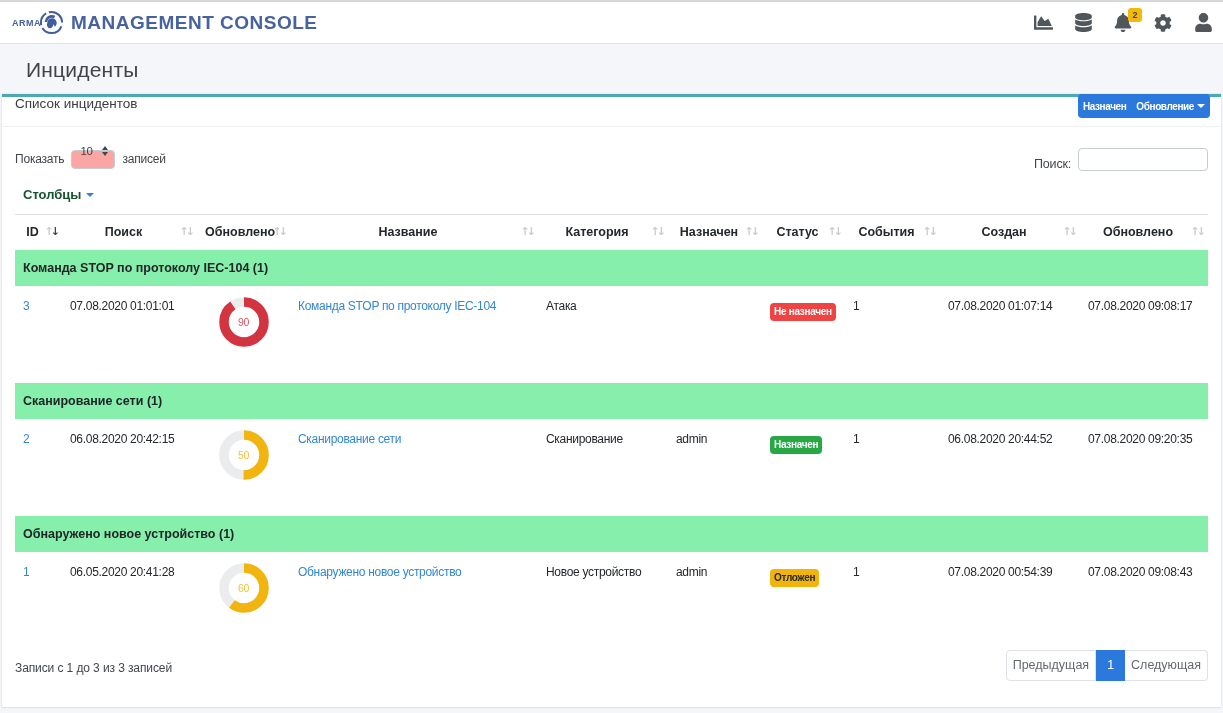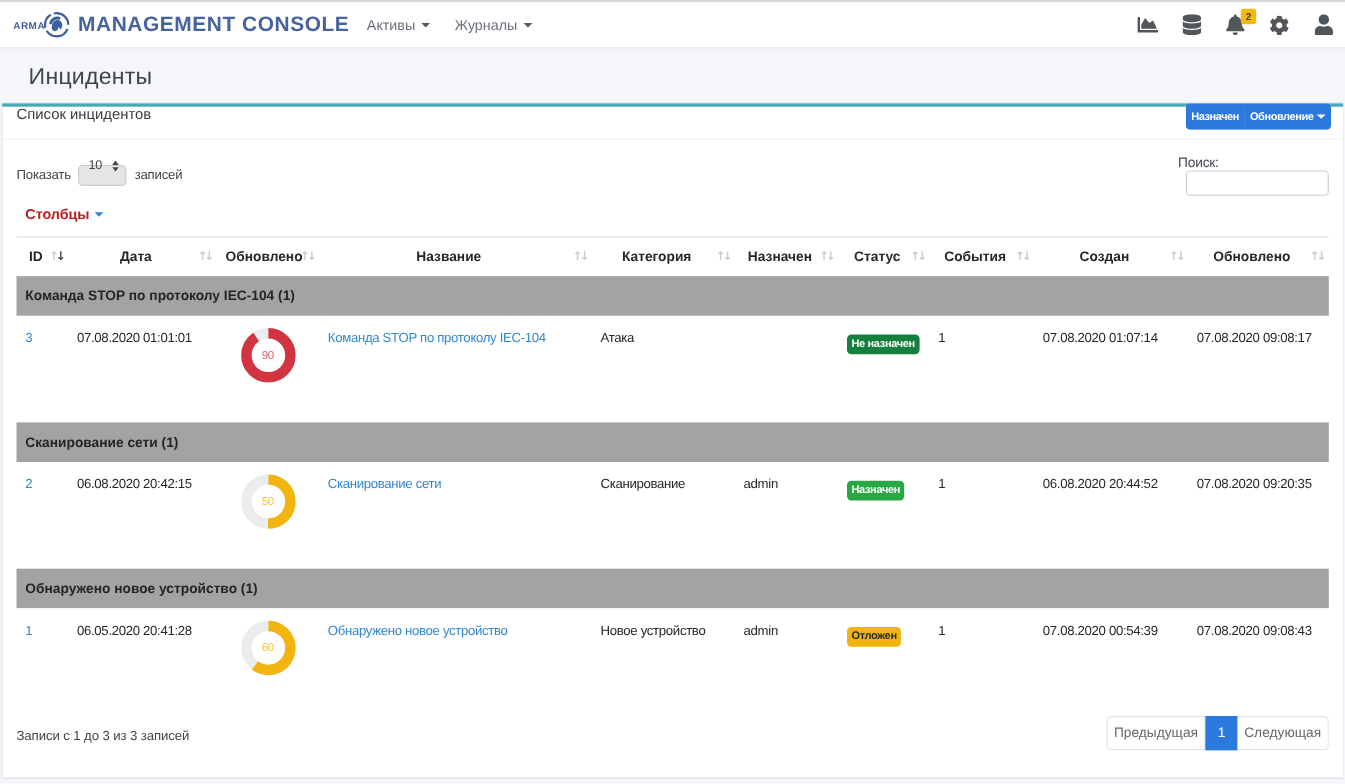"Активы" div.nav-menus { html: <div> <div> <span>Активы</span> <span></span> </div> <div> <span>Журналы</span> <span></span> </div> </div> -> none }
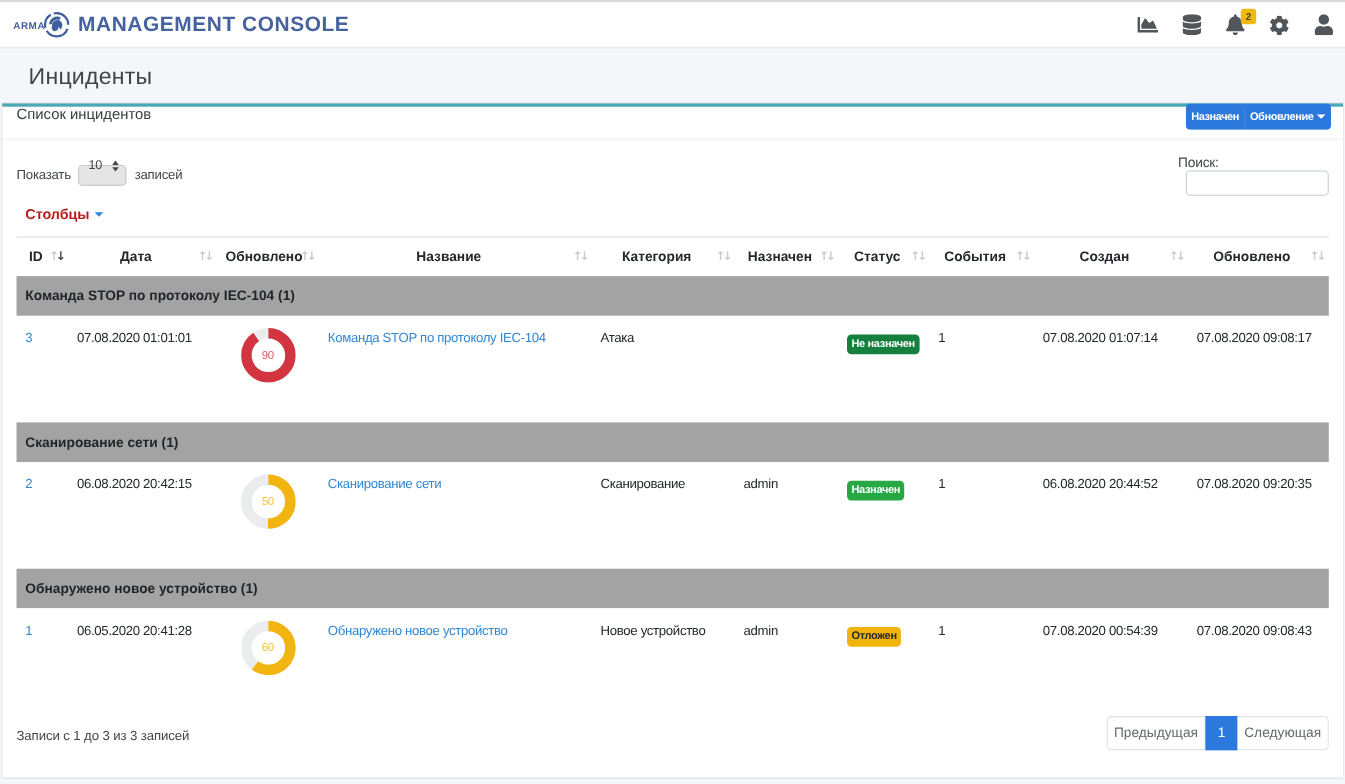"10" .length-select { background: #e5e5e5 -> #fca5a5 }
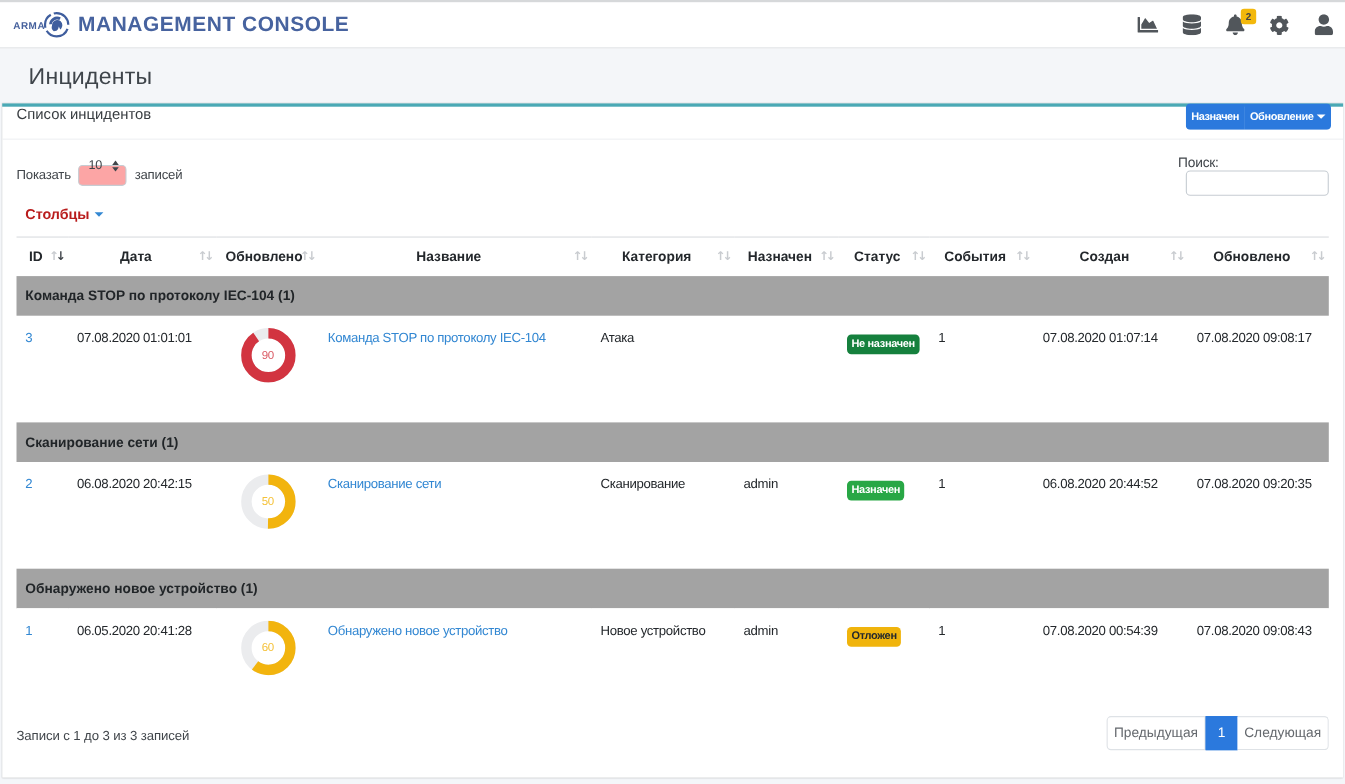"Поиск:" .search-ctl { align-items: flex-start -> flex-end; flex-direction: column -> none }
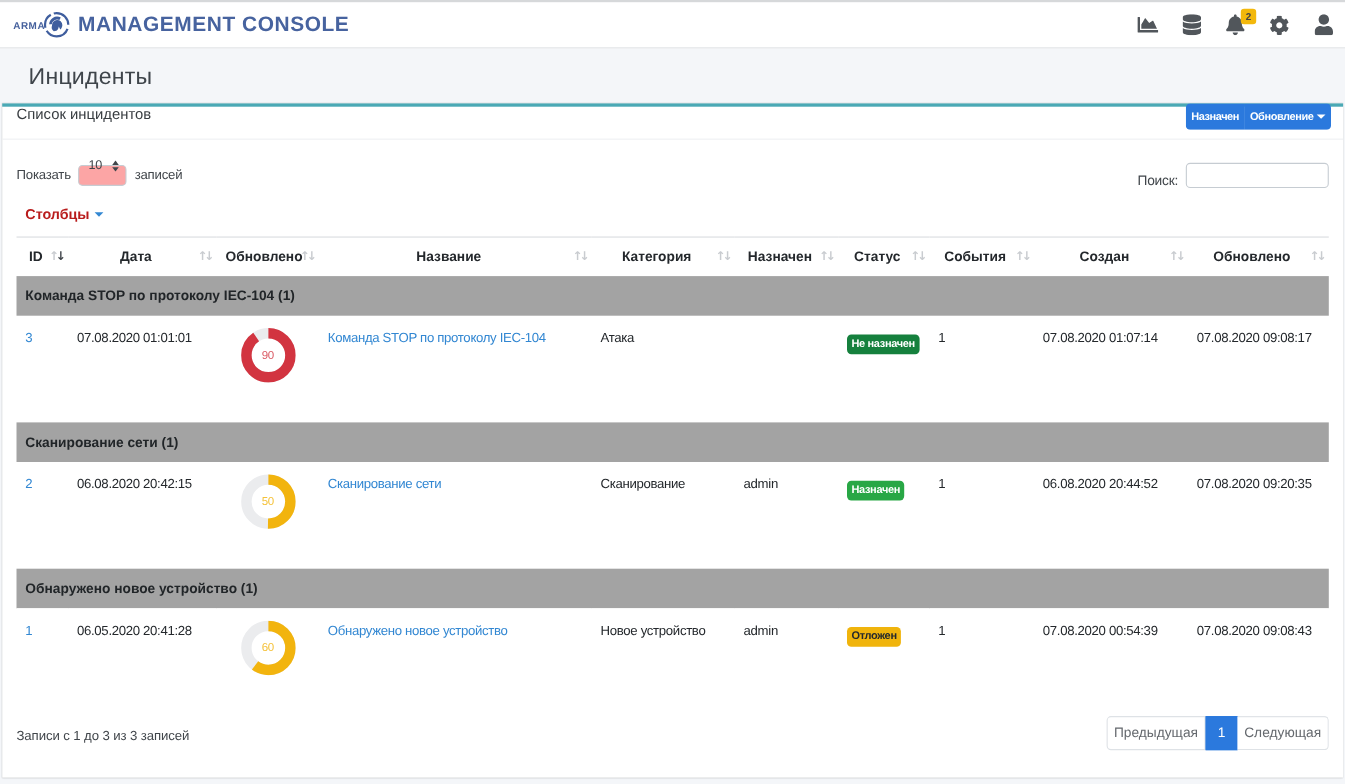"Столбцы" .columns-btn { color: #b91c1c -> #14532d }
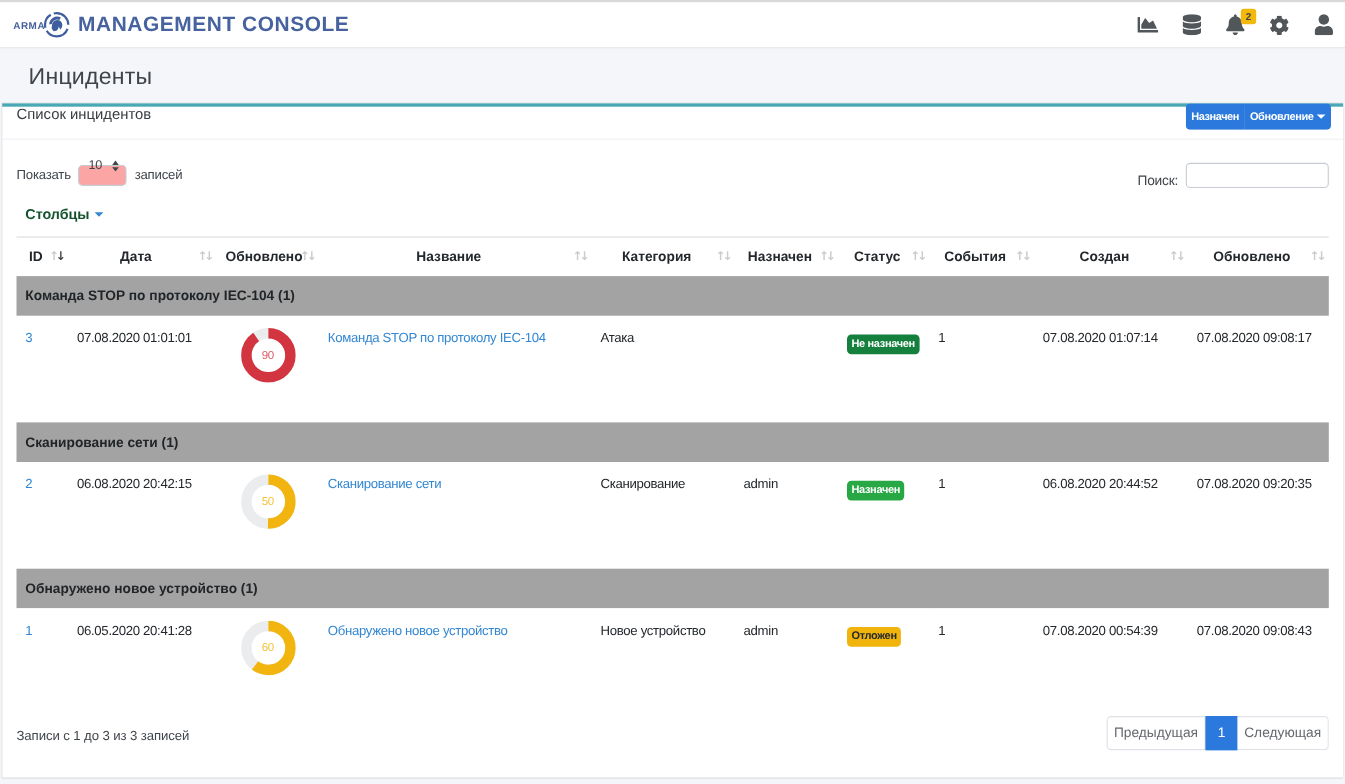"Дата" span { text: Дата -> Поиск }
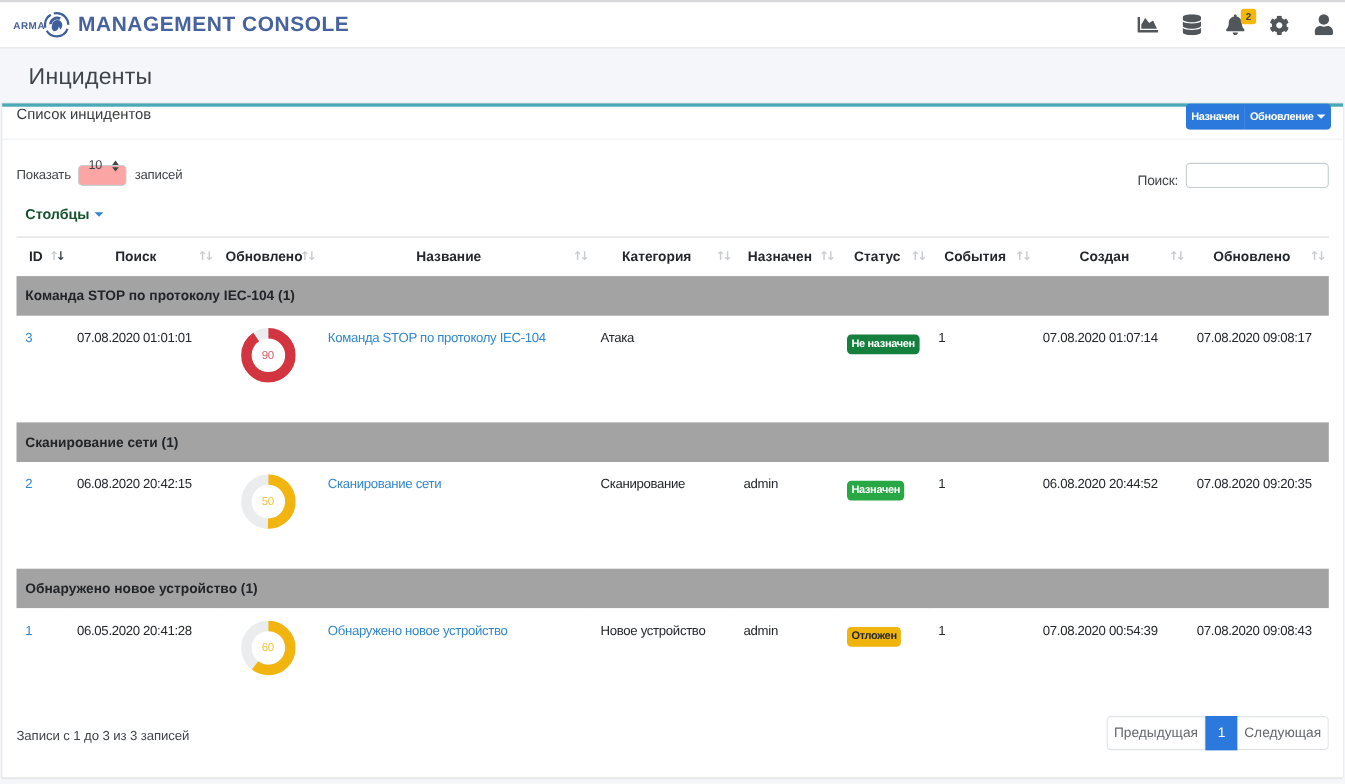"Команда STOP по протоколу IEC-104 (1)" tr.group-row td { background: #a3a3a3 -> #86efac }
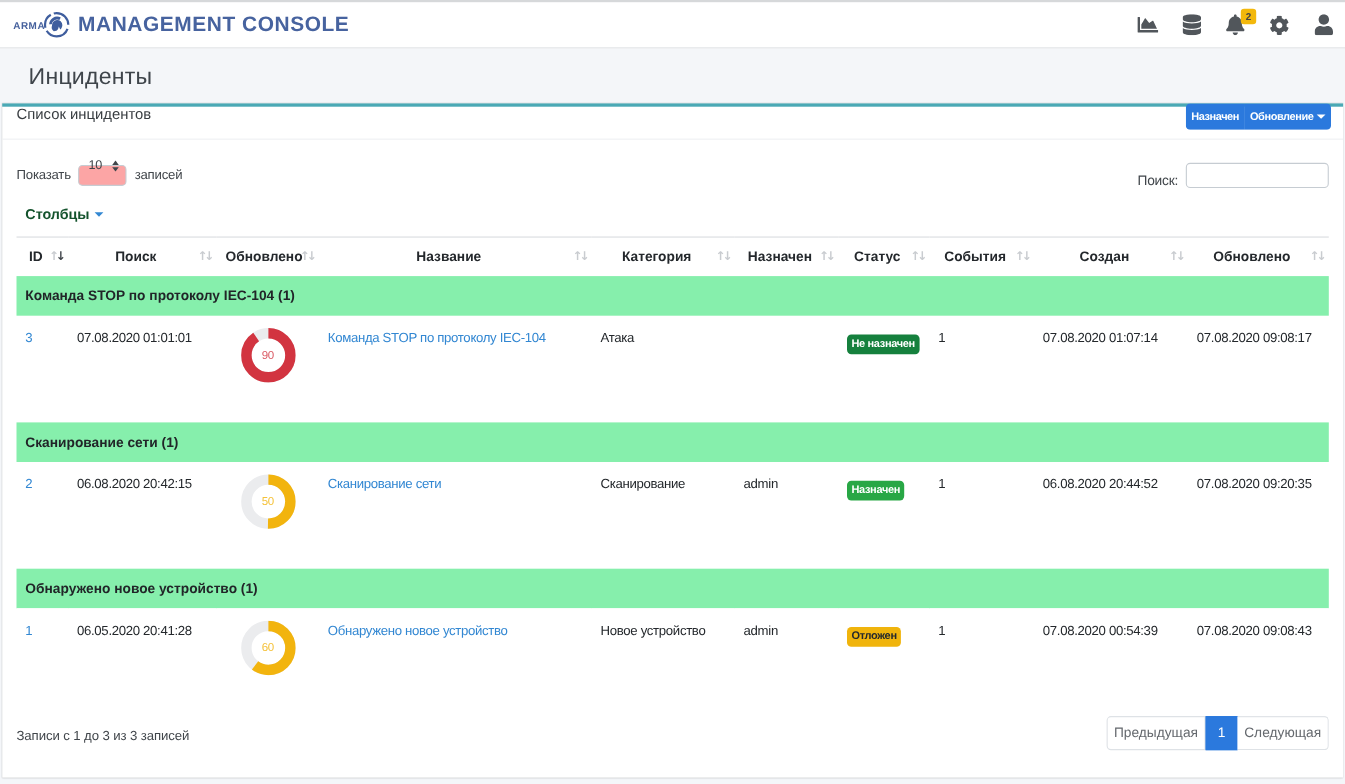"Не назначен" span.badge { background: #15803d -> #ef4444 }
